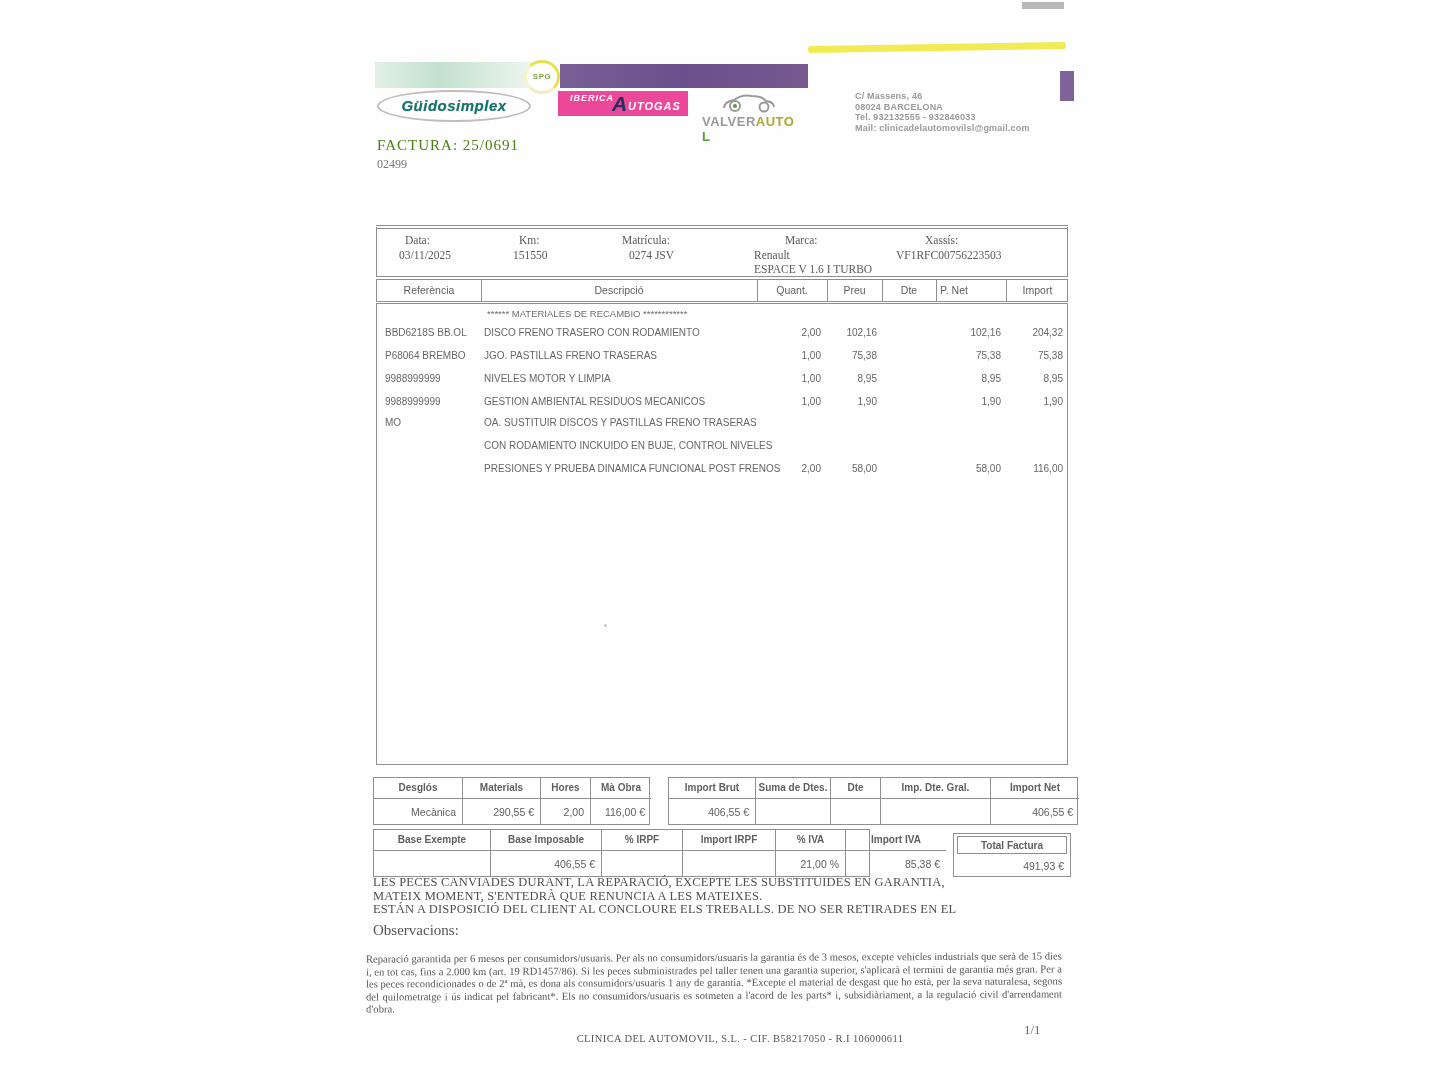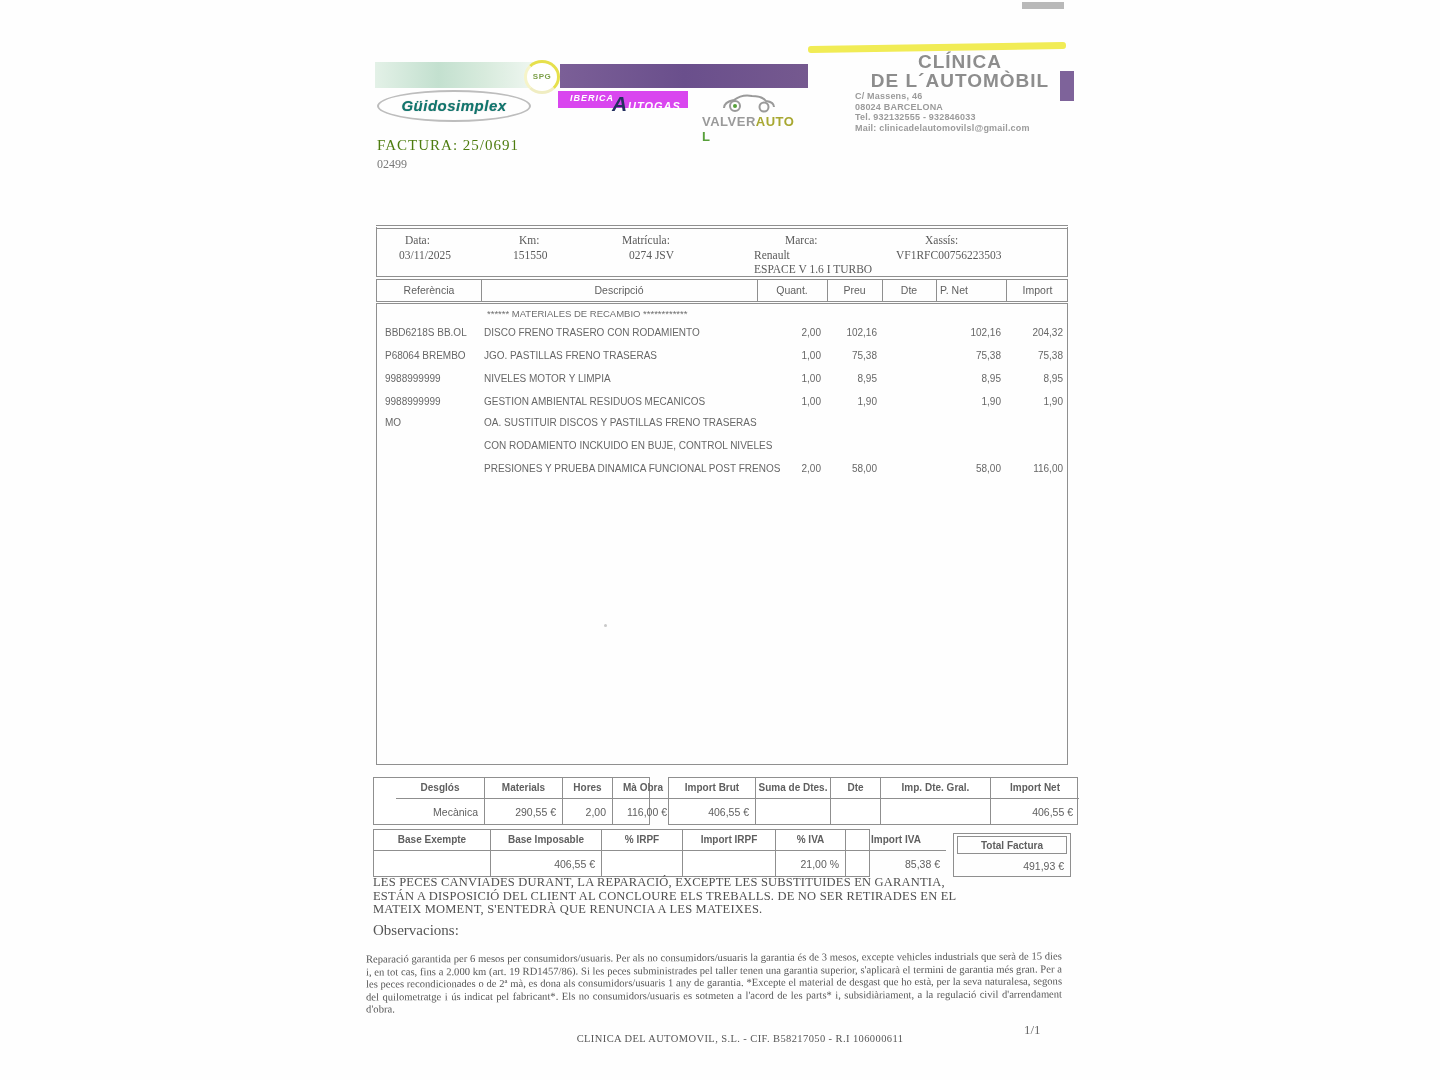"CLÍNICA" div.abs { html: <div> <span>CLÍNICA</span> <span>DE L´AUTOMÒBIL</span> </div> -> none }
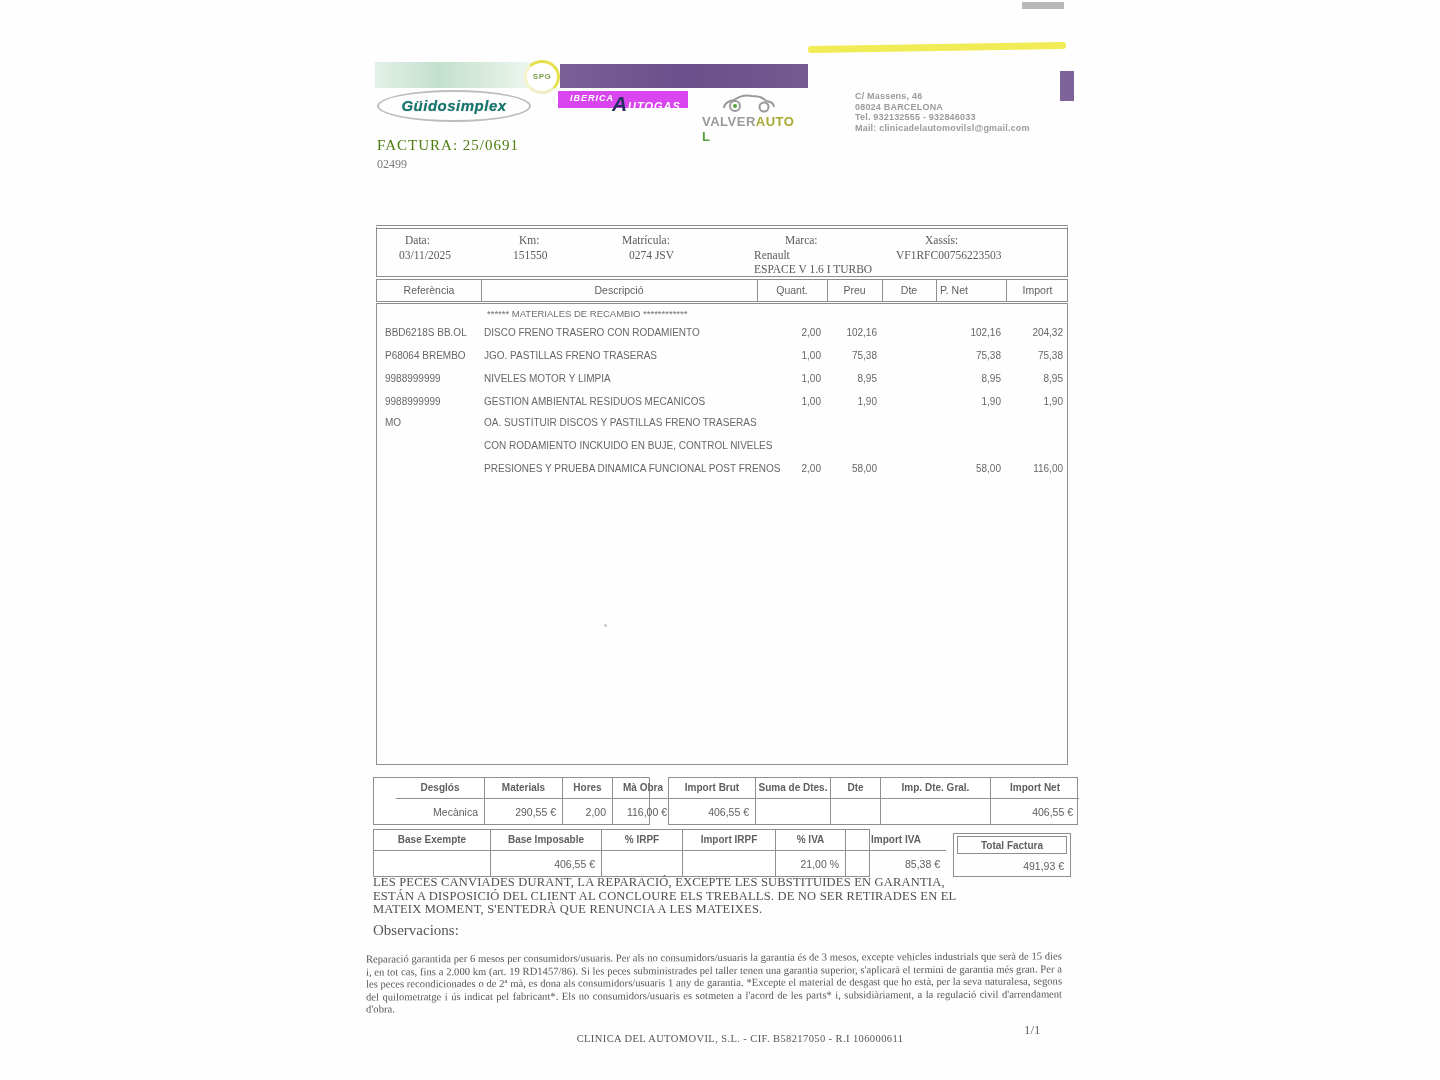"IBERICA" .iberica { background: #d946ef -> #ec4899; height: 17px -> 25px }
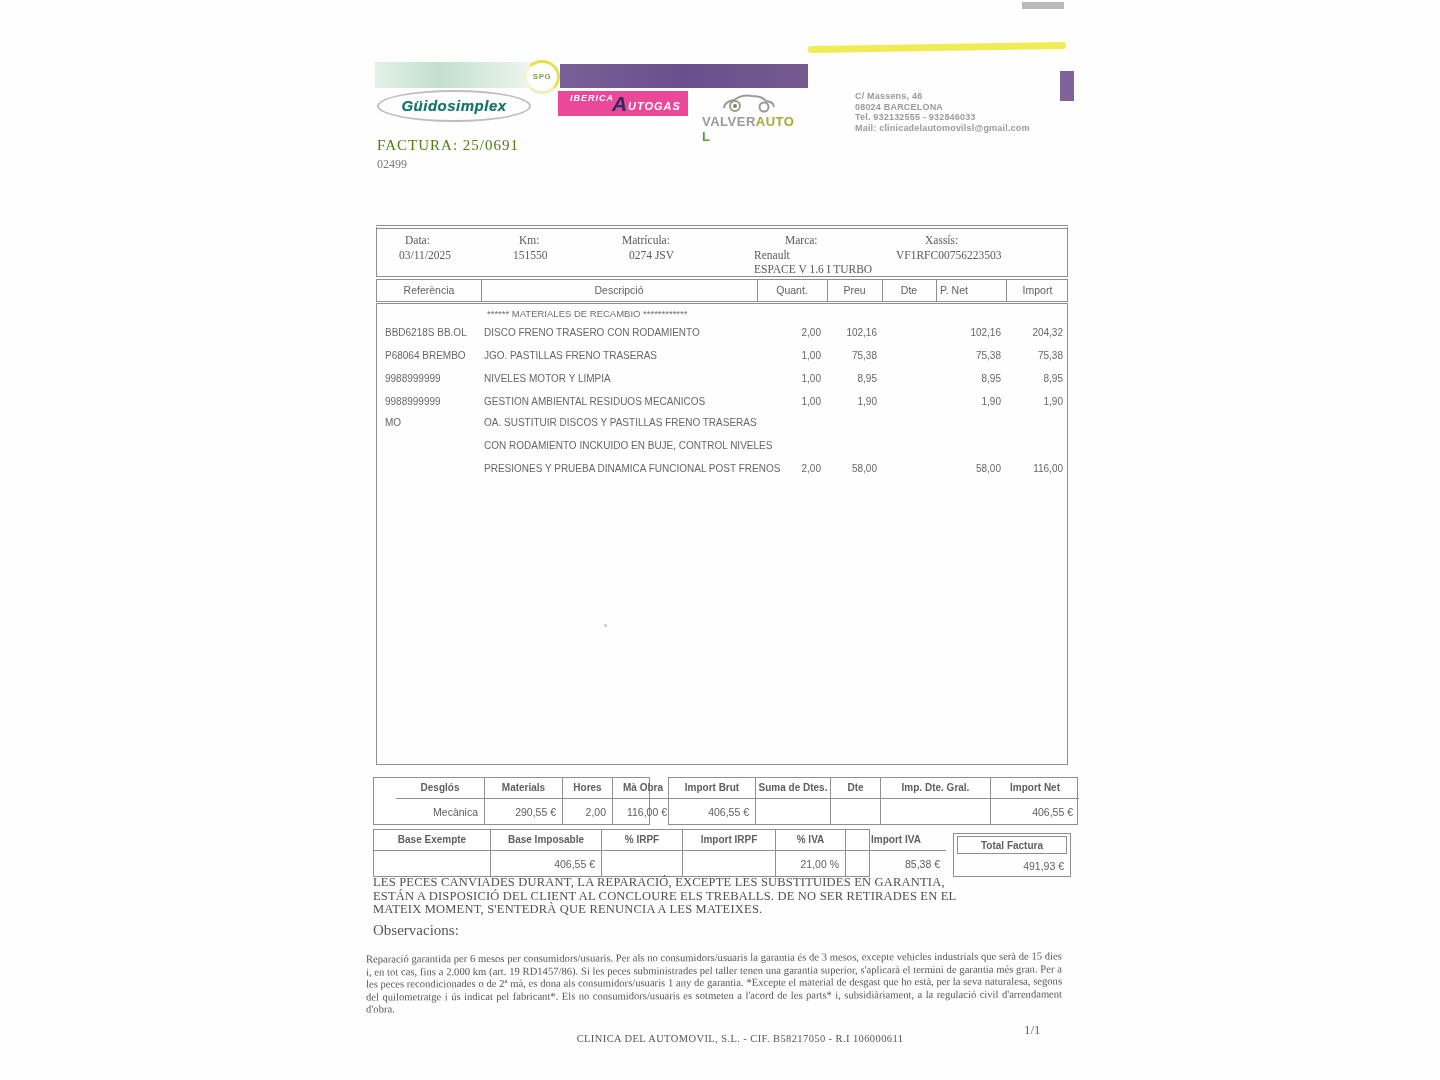"Desglós" .sum1-left { padding-left: 22px -> none }
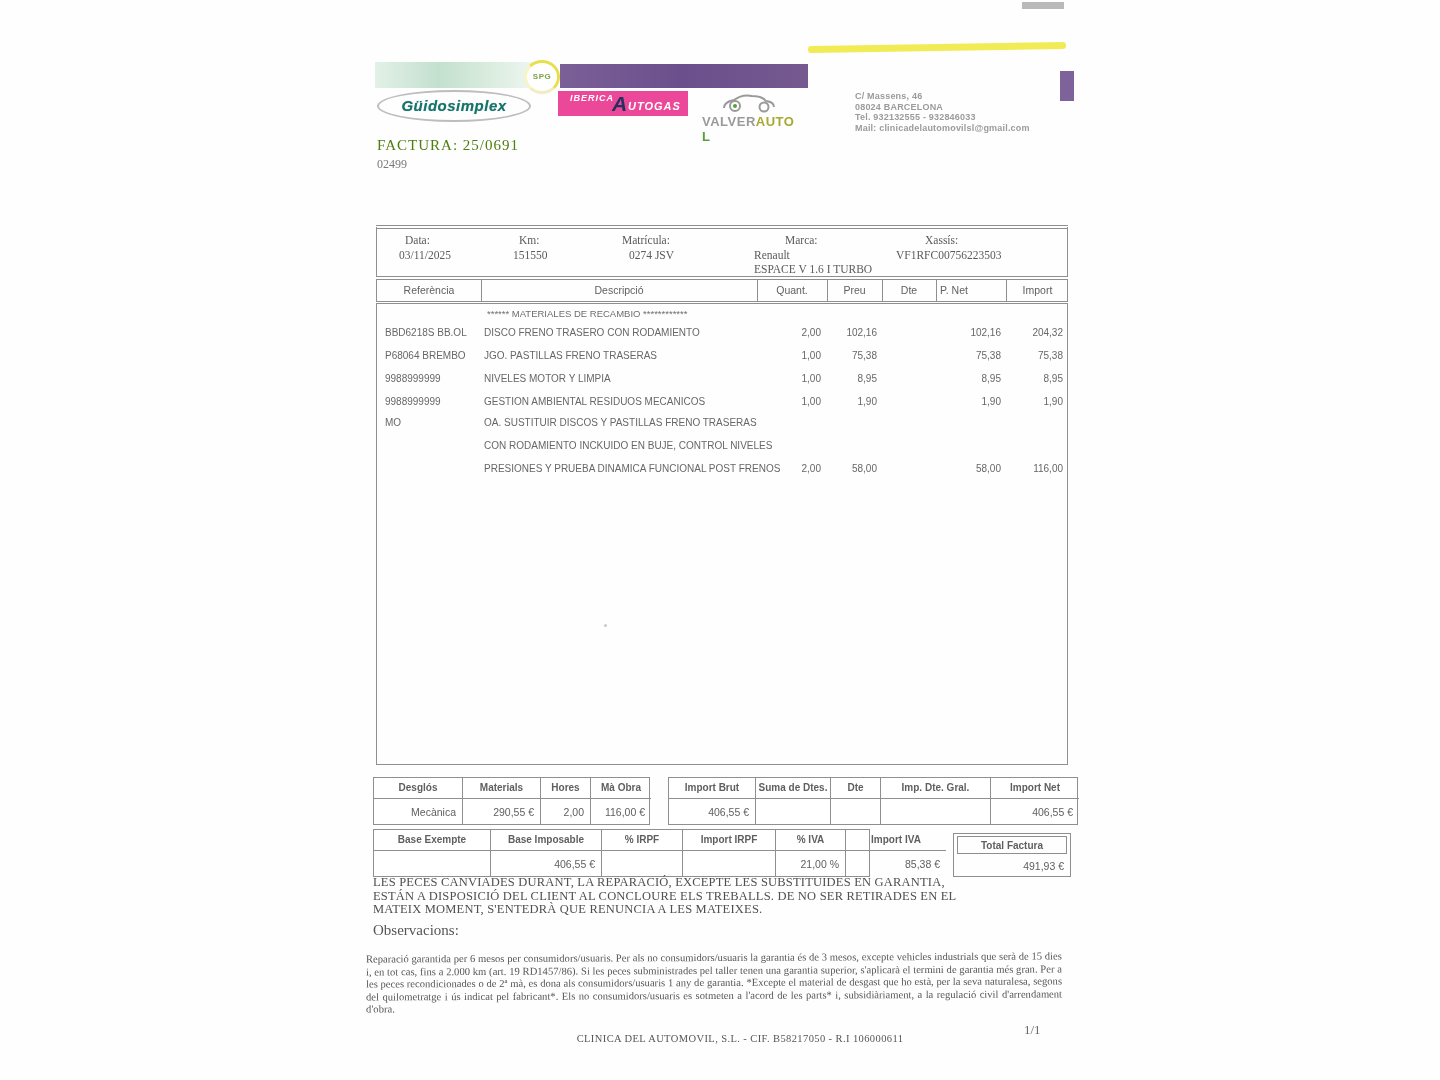"ESTÁN A DISPOSICIÓ DEL CLIENT" div { order: before "MATEIX MOMENT, S'ENTEDRÀ QUE RENUNCIA" -> after "MATEIX MOMENT, S'ENTEDRÀ QUE RENUNCIA" }
